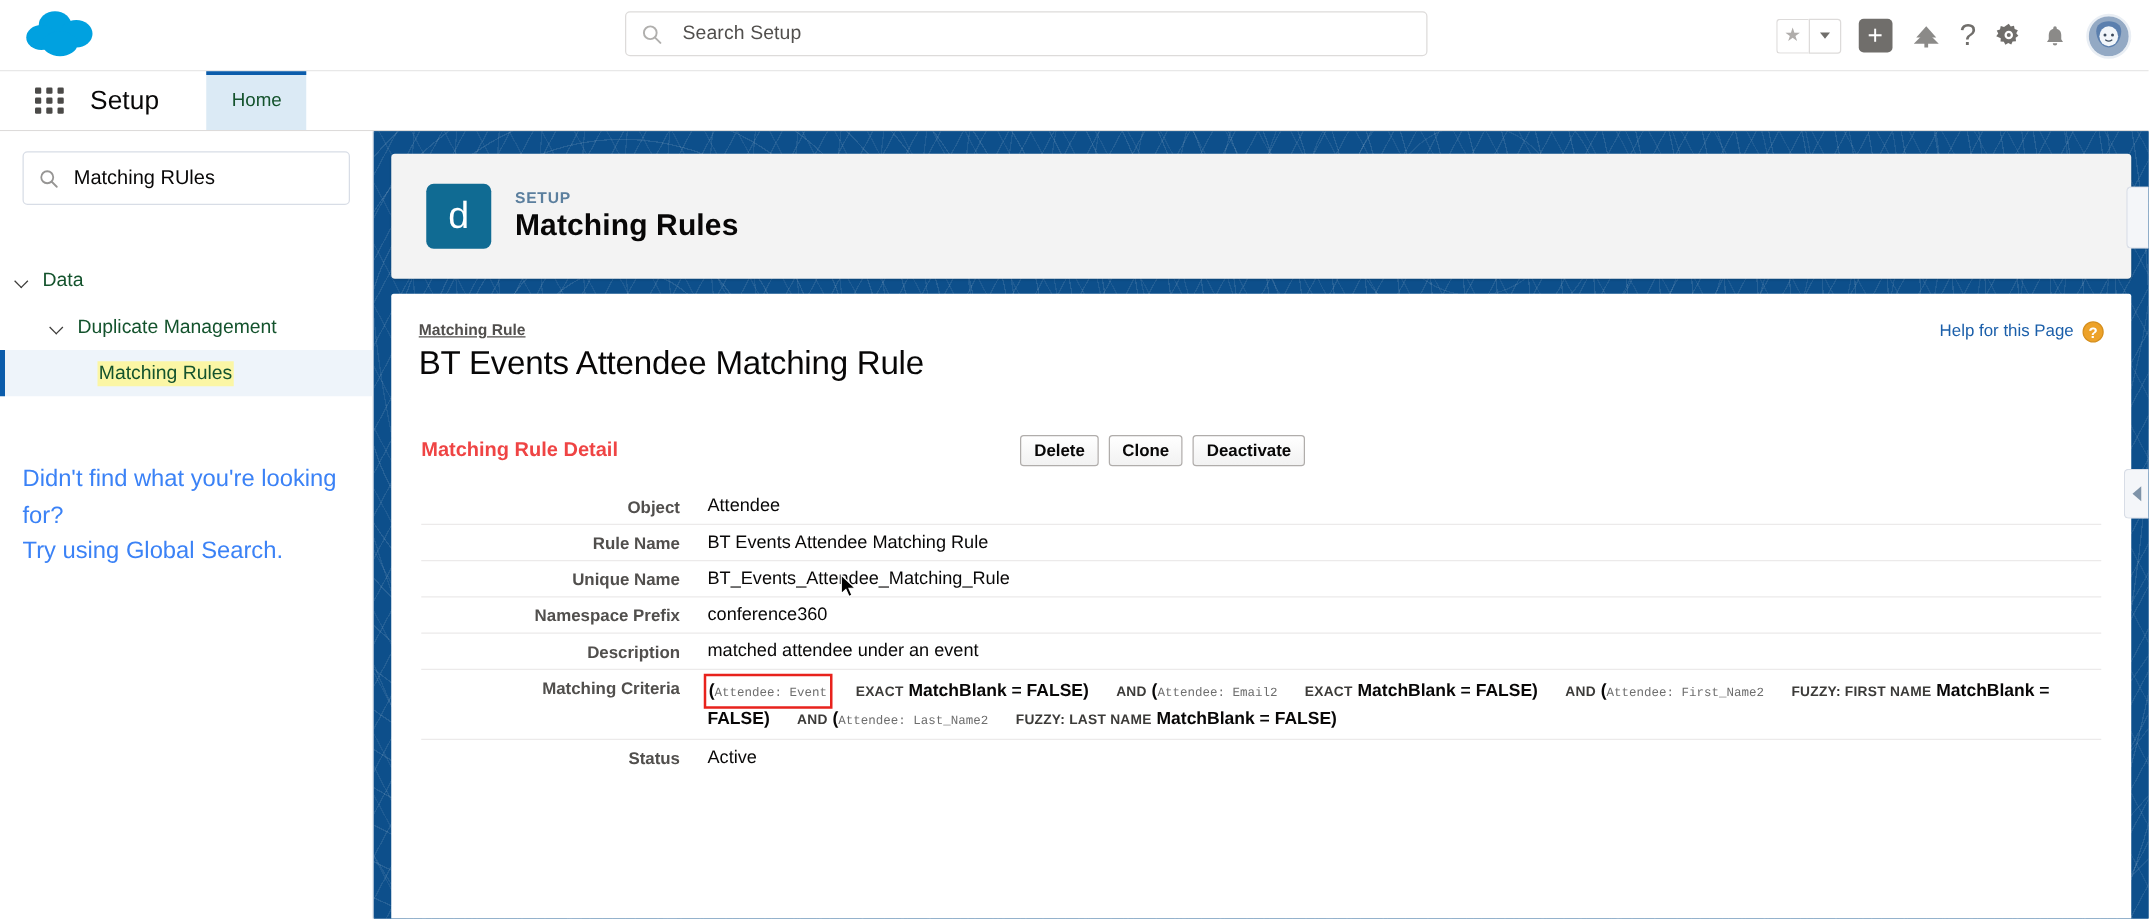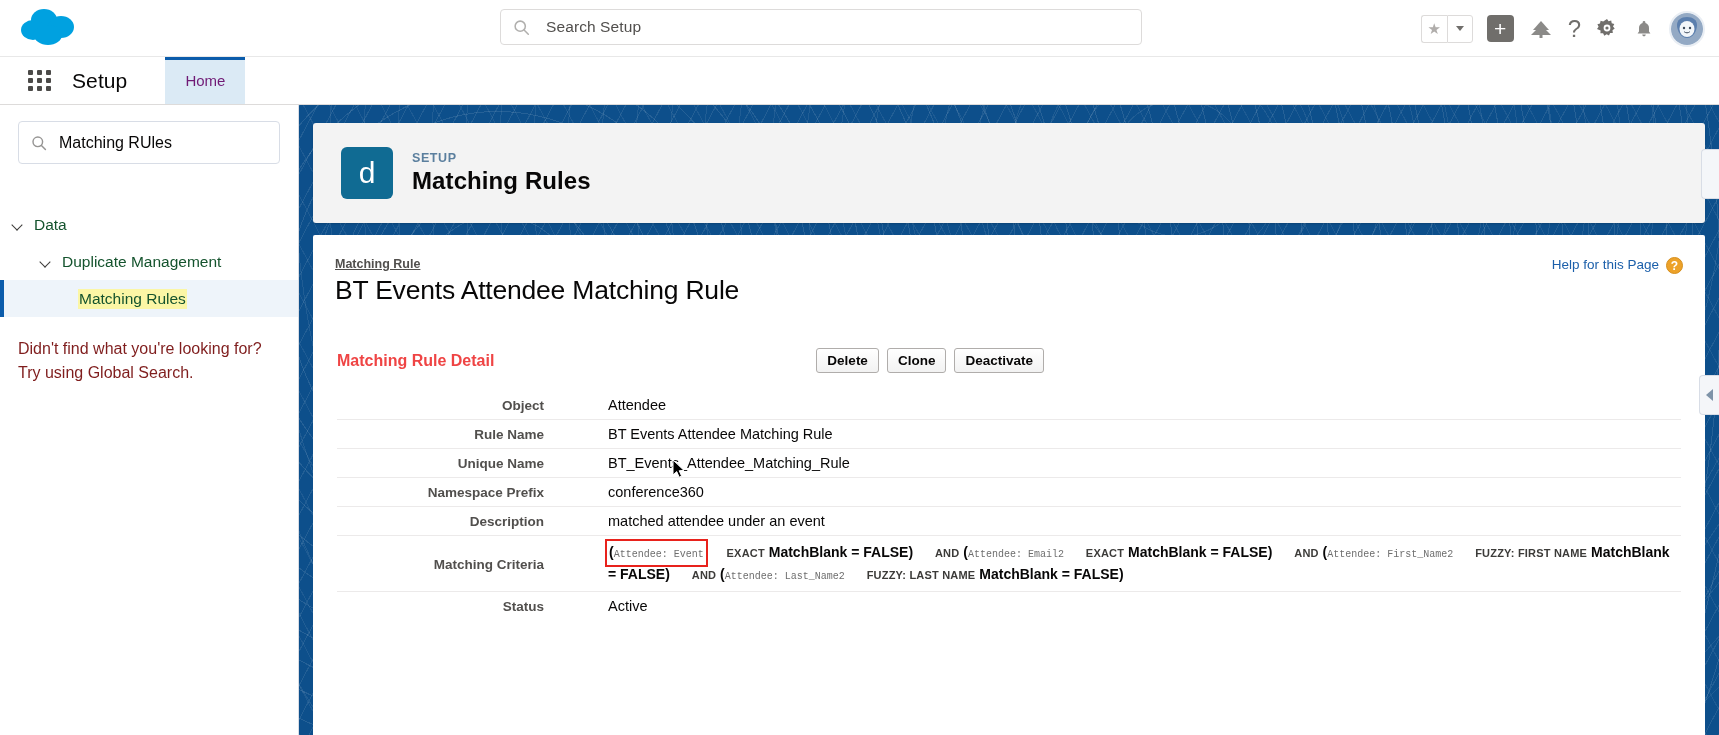"Home" .tab { color: #701a75 -> #14532d }
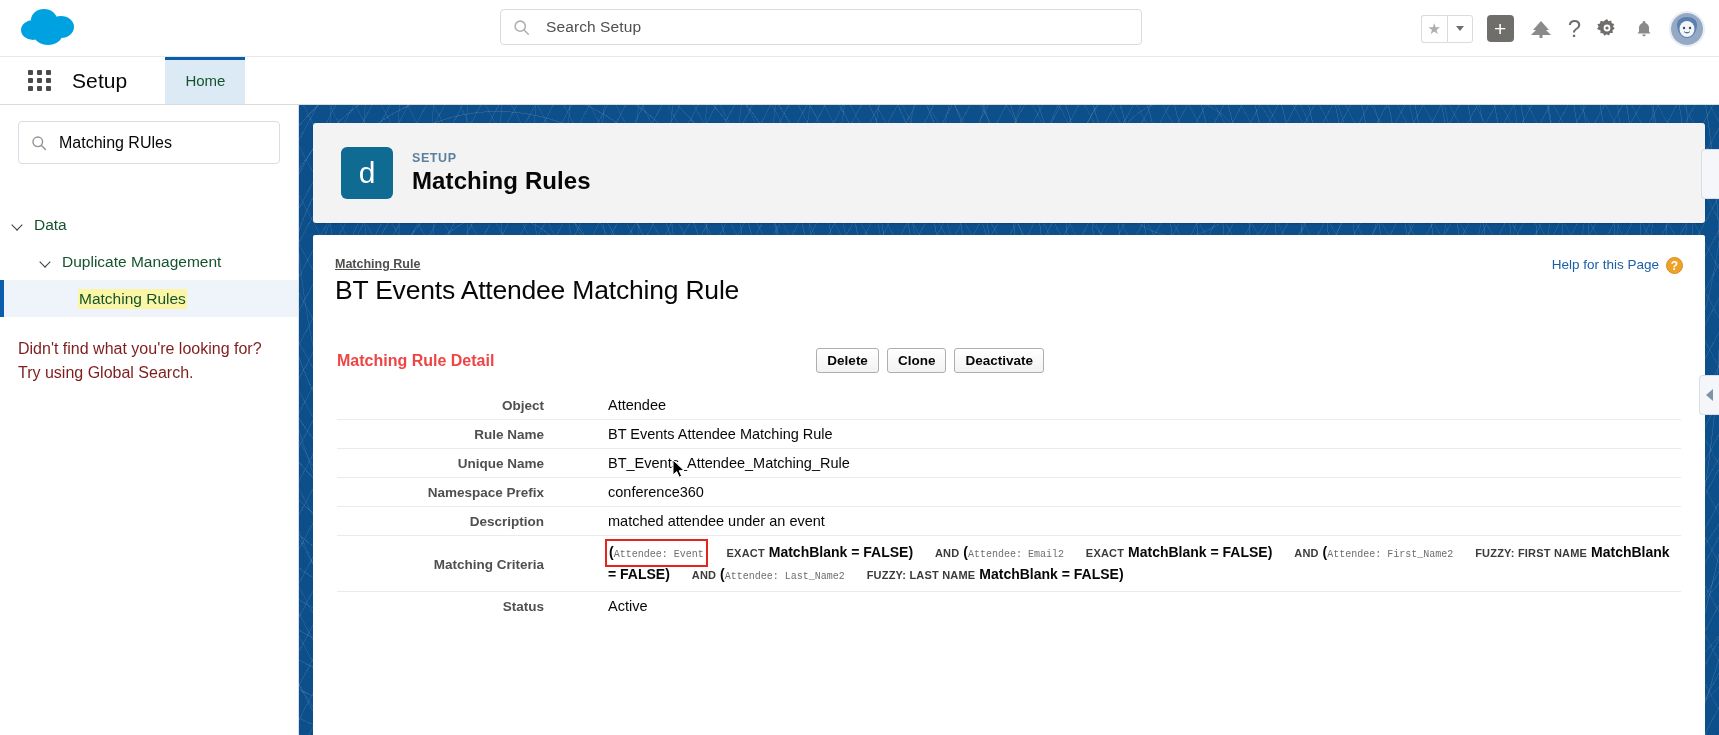"Didn't find what you're looking" .side-note { color: #7f1d1d -> #3b82f6; font-size: 16px -> 19px; margin: 20px 18px 0 18px -> 53px 18px 0 18px }
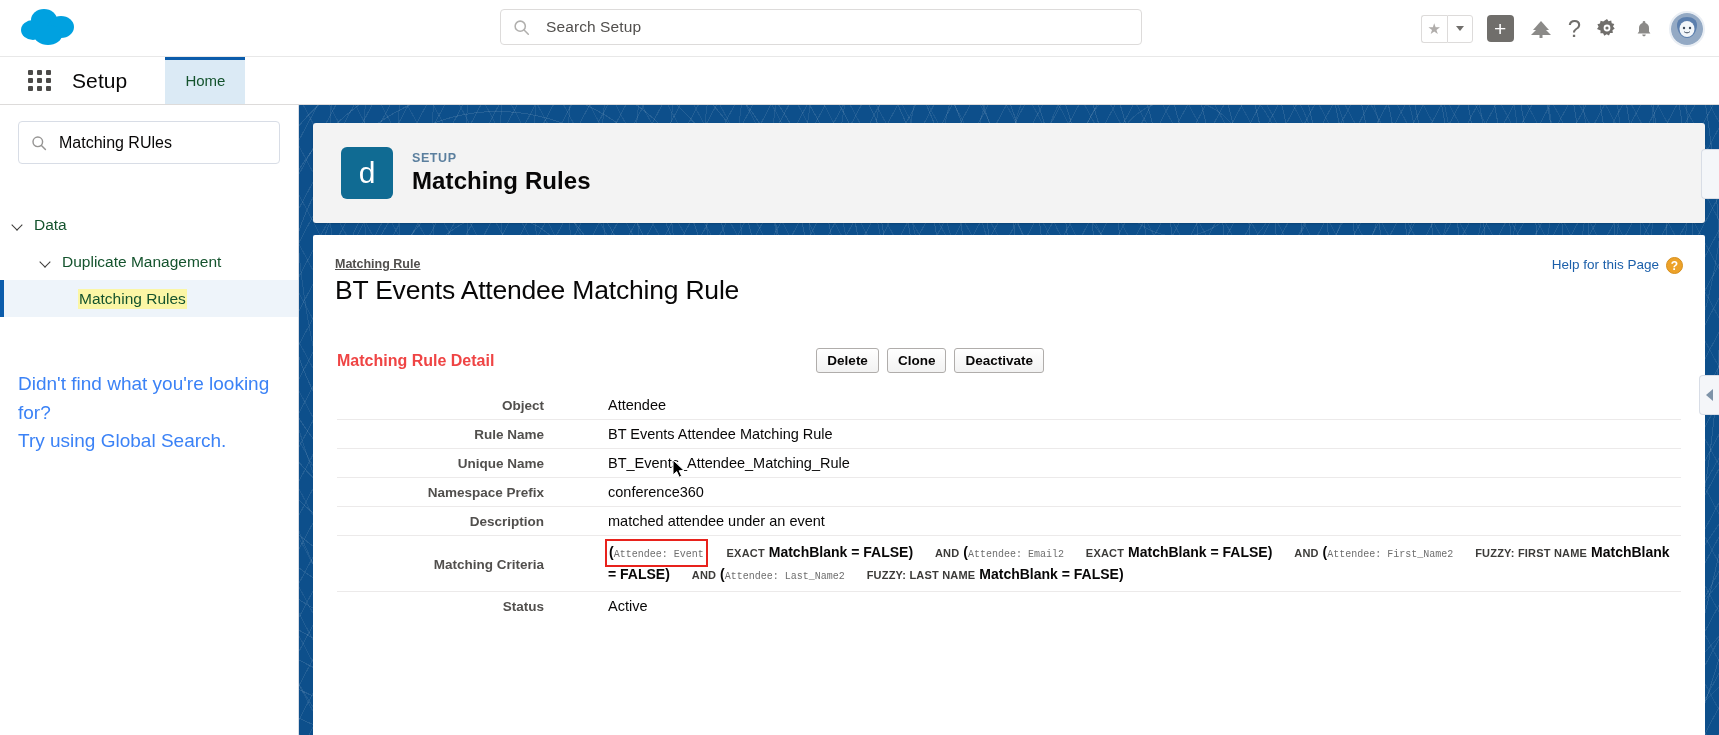"Object" .frow { align-items: center -> flex-start; gap: 42px -> none }
